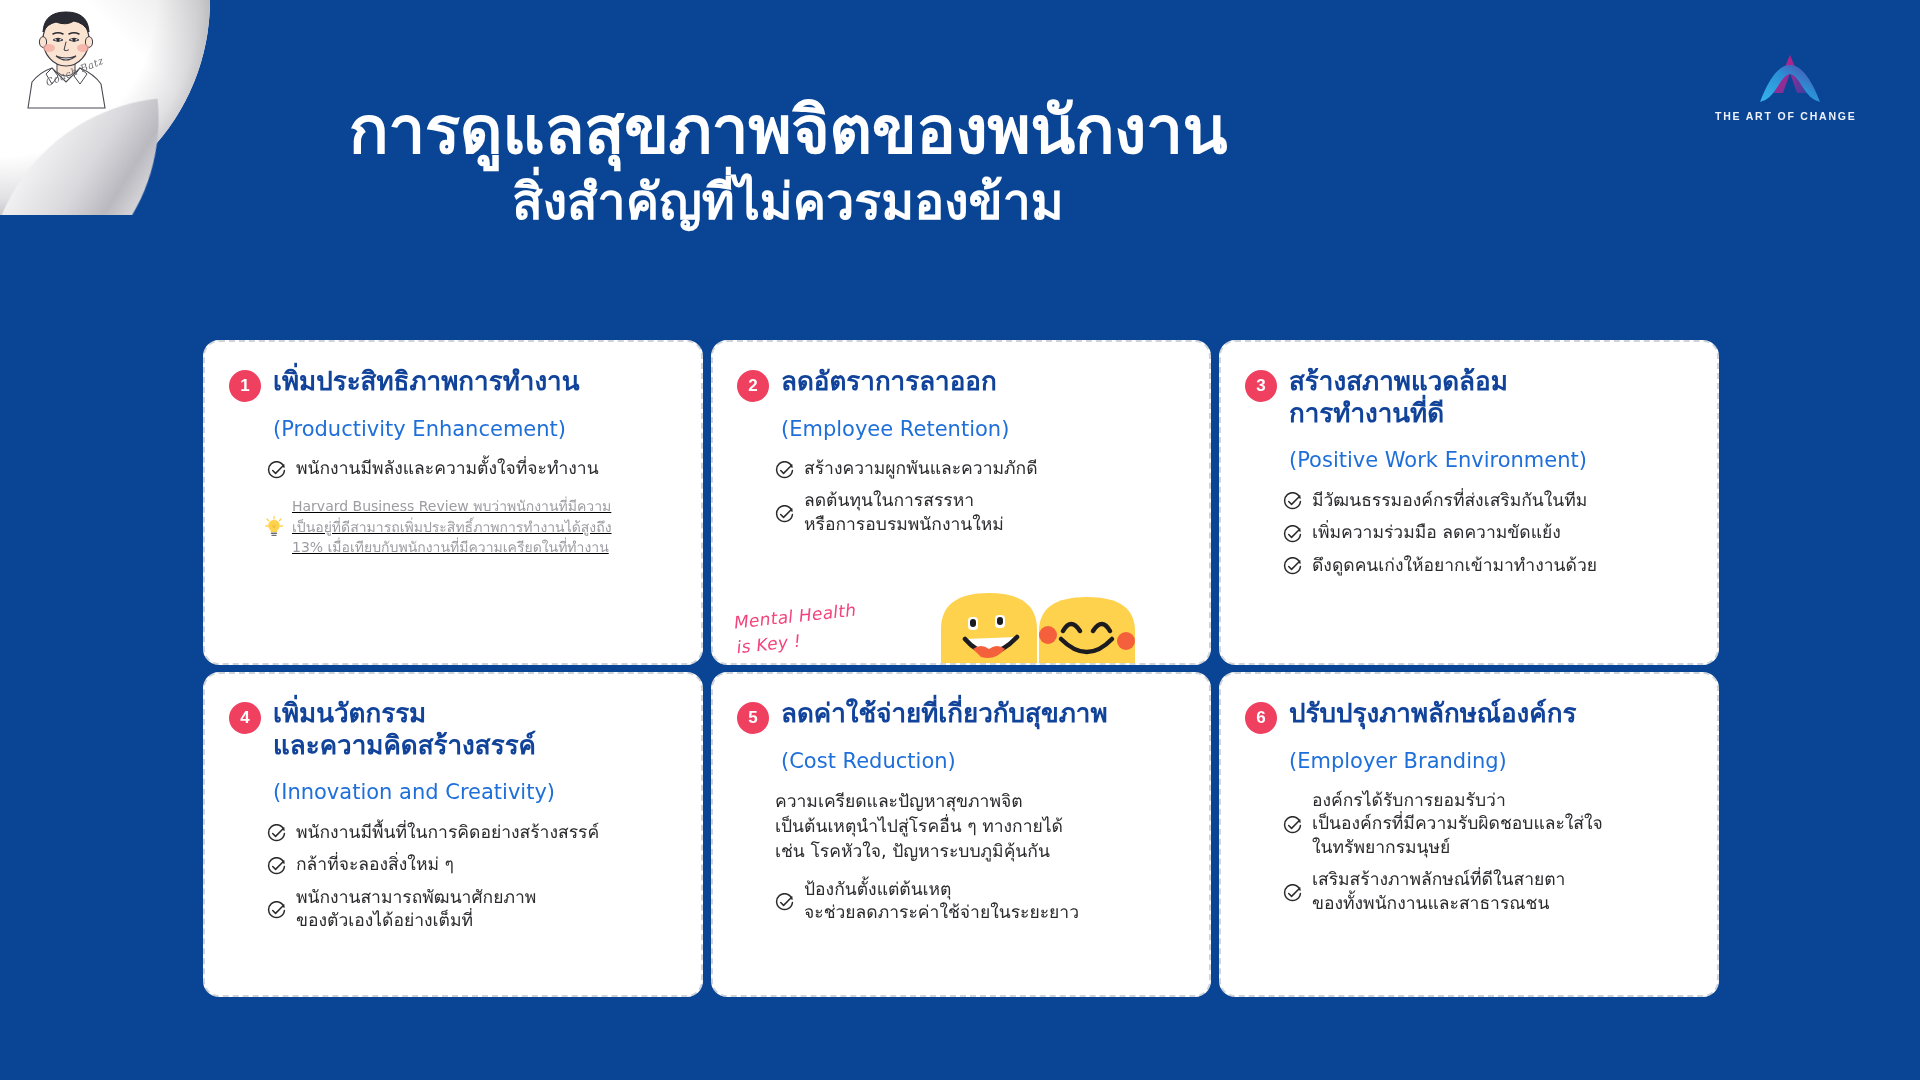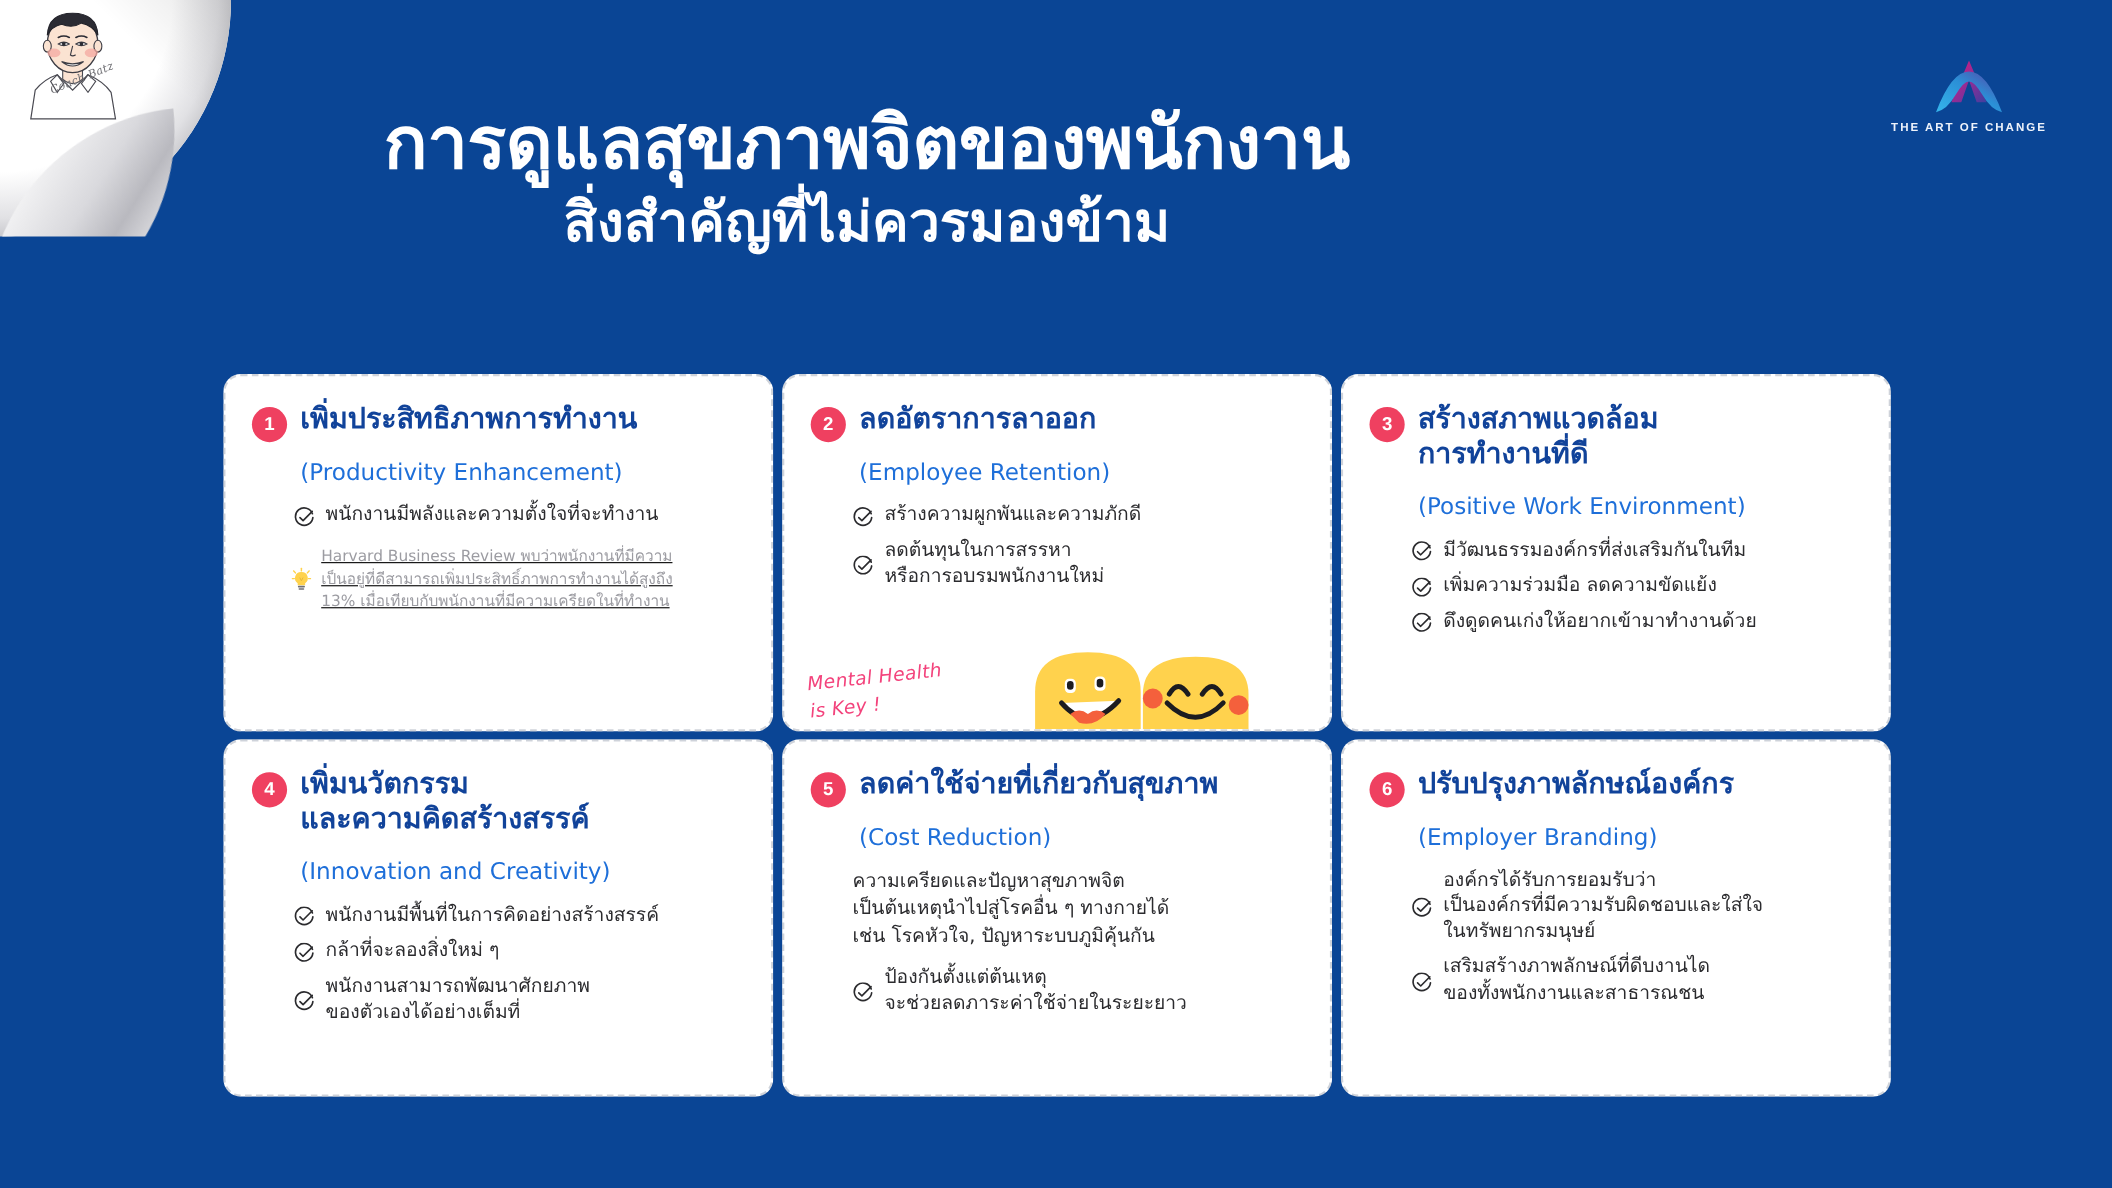"THE ART OF CHANGE" .logo { text-align: center -> none }
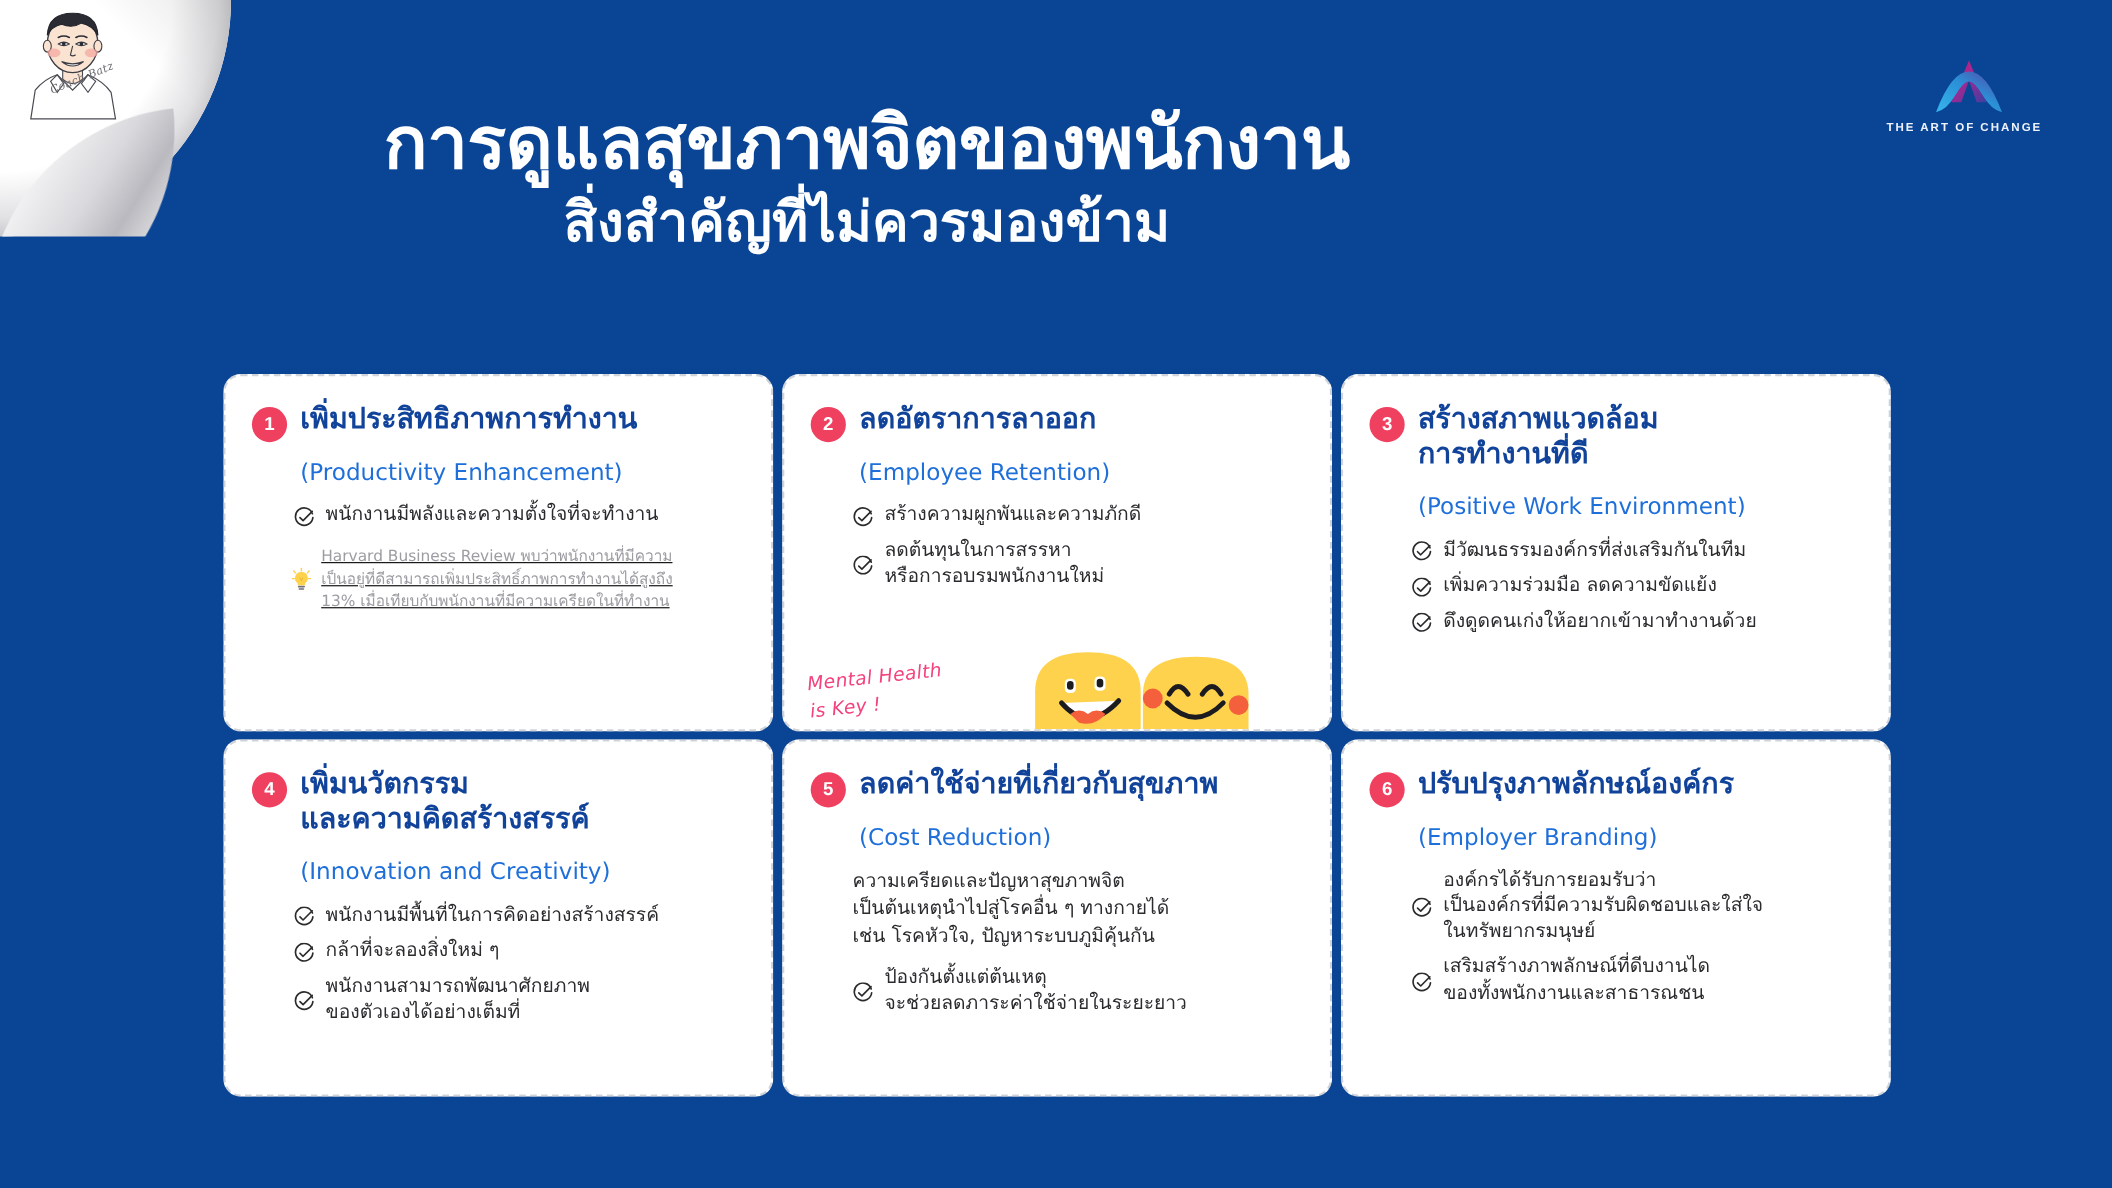"เสริมสร้างภาพลักษณ์ที่ดีบงานได" div.bullet-txt { text: เสริมสร้างภาพลักษณ์ที่ดีบงานได -> เสริมสร้างภาพลักษณ์ที่ดีในสายตา }
